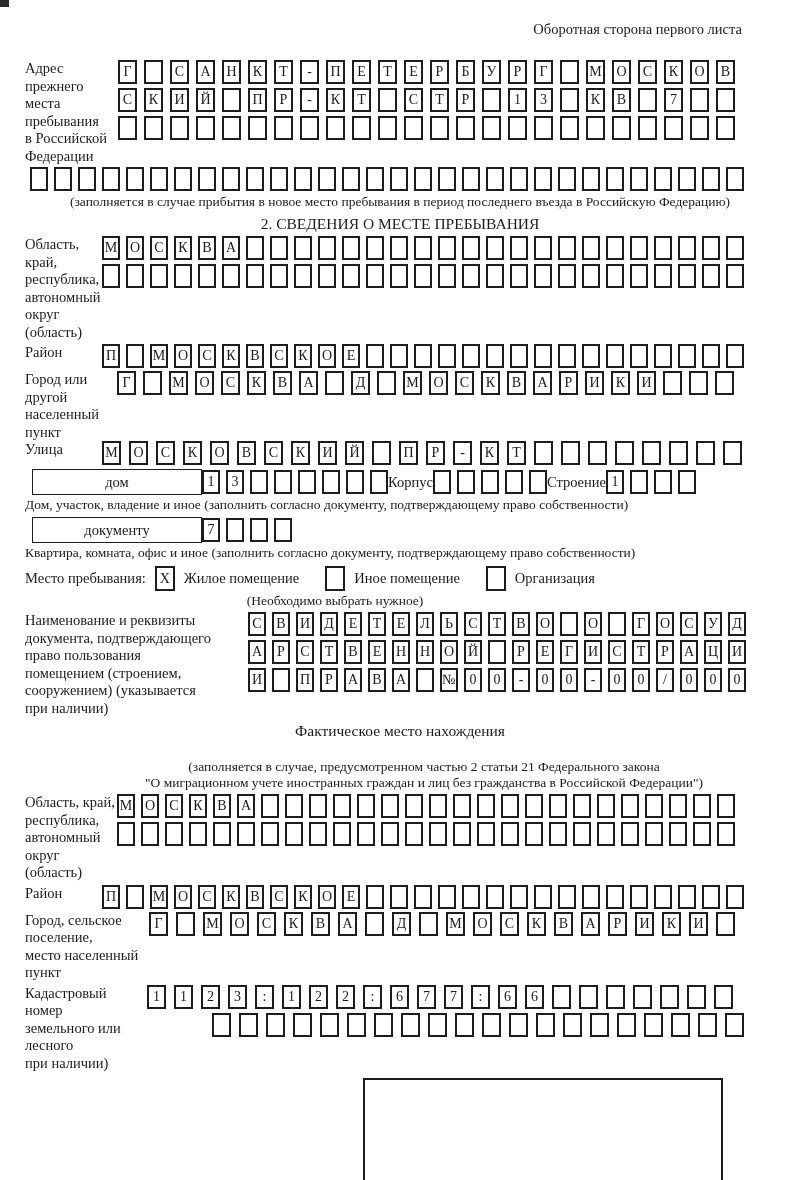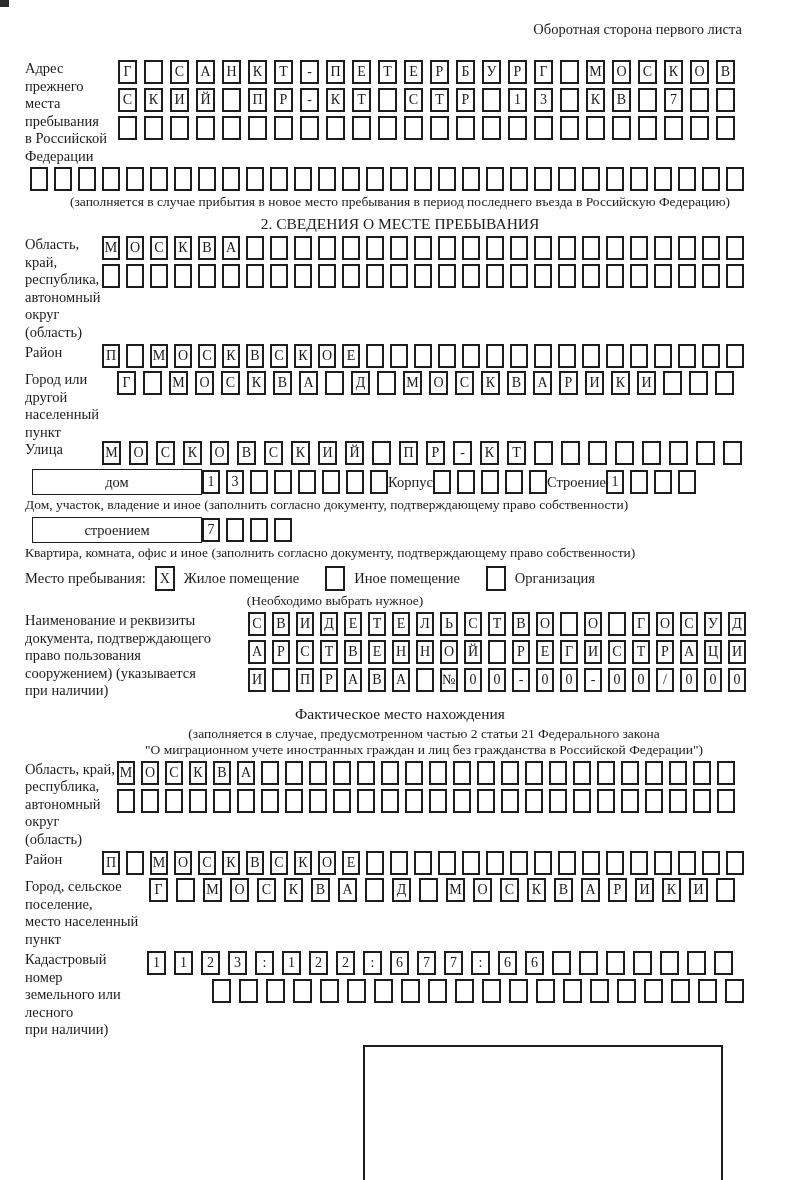"строением" div.widebox { text: строением -> документу }
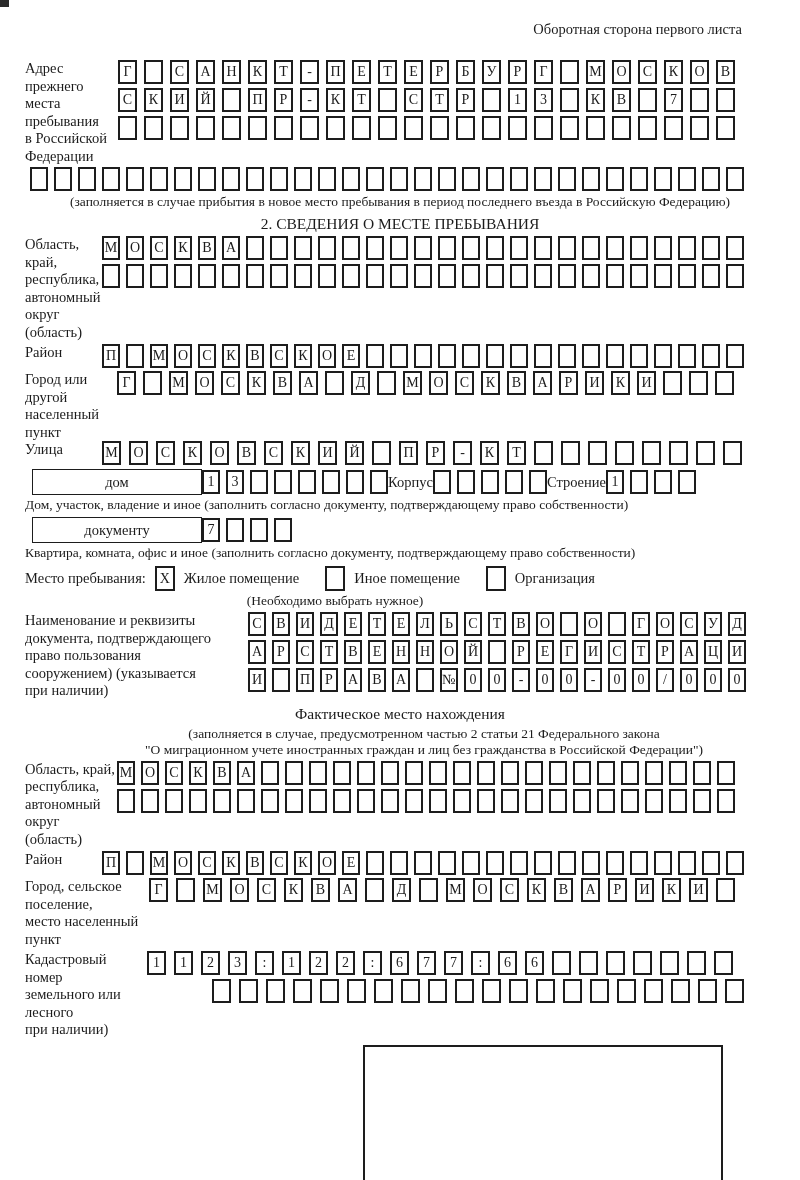"помещением (строением," div { html: none -> <div>помещением (строением,</div> }
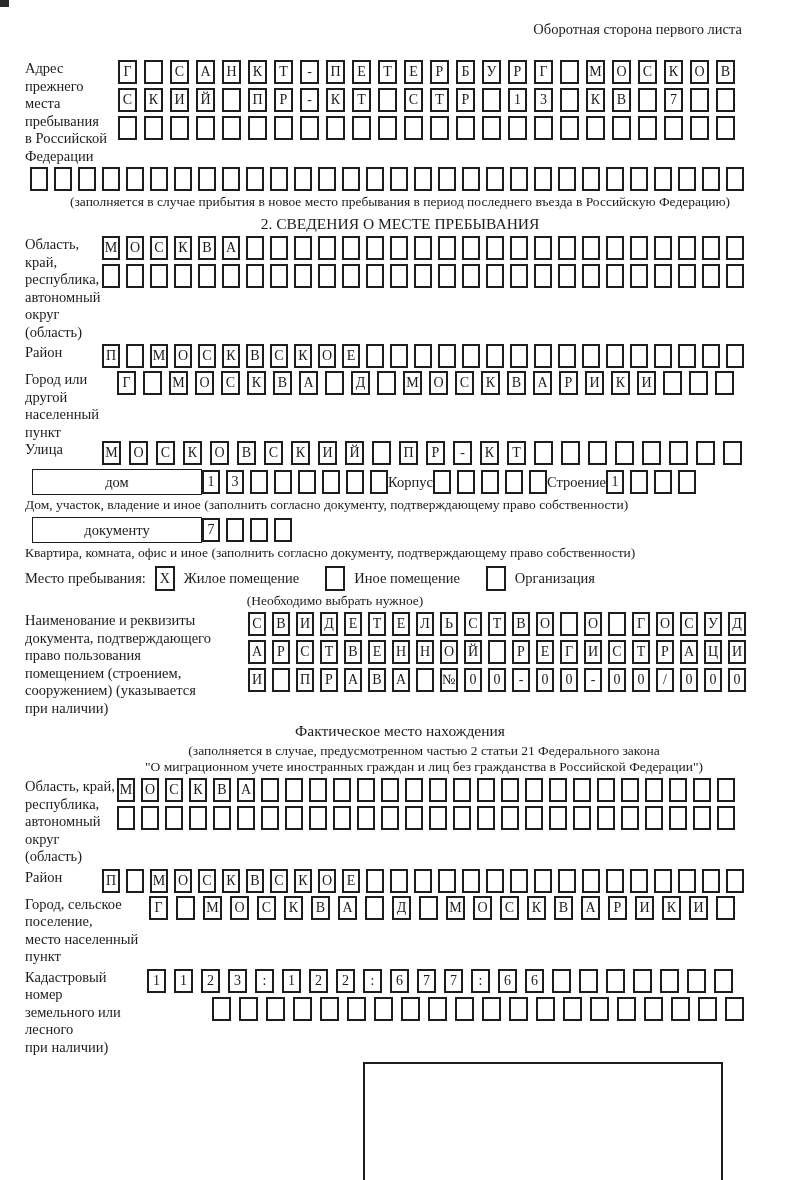"(заполняется в случае, предусмотренном" .fakt-captions { margin-top: 3px -> 19px }
